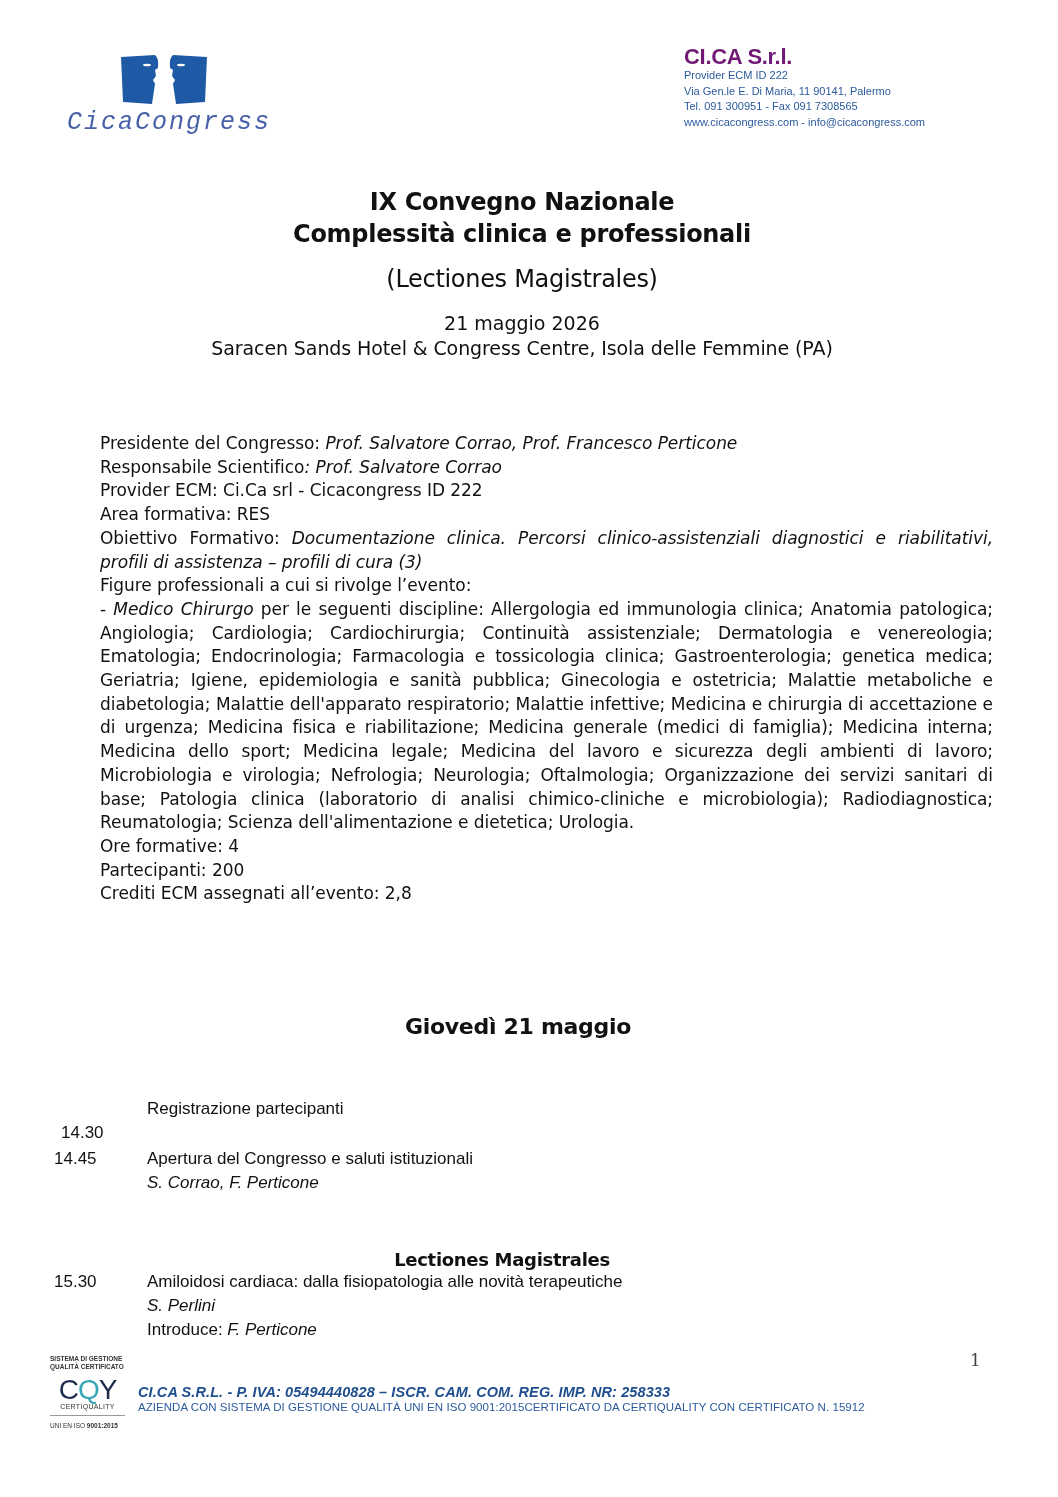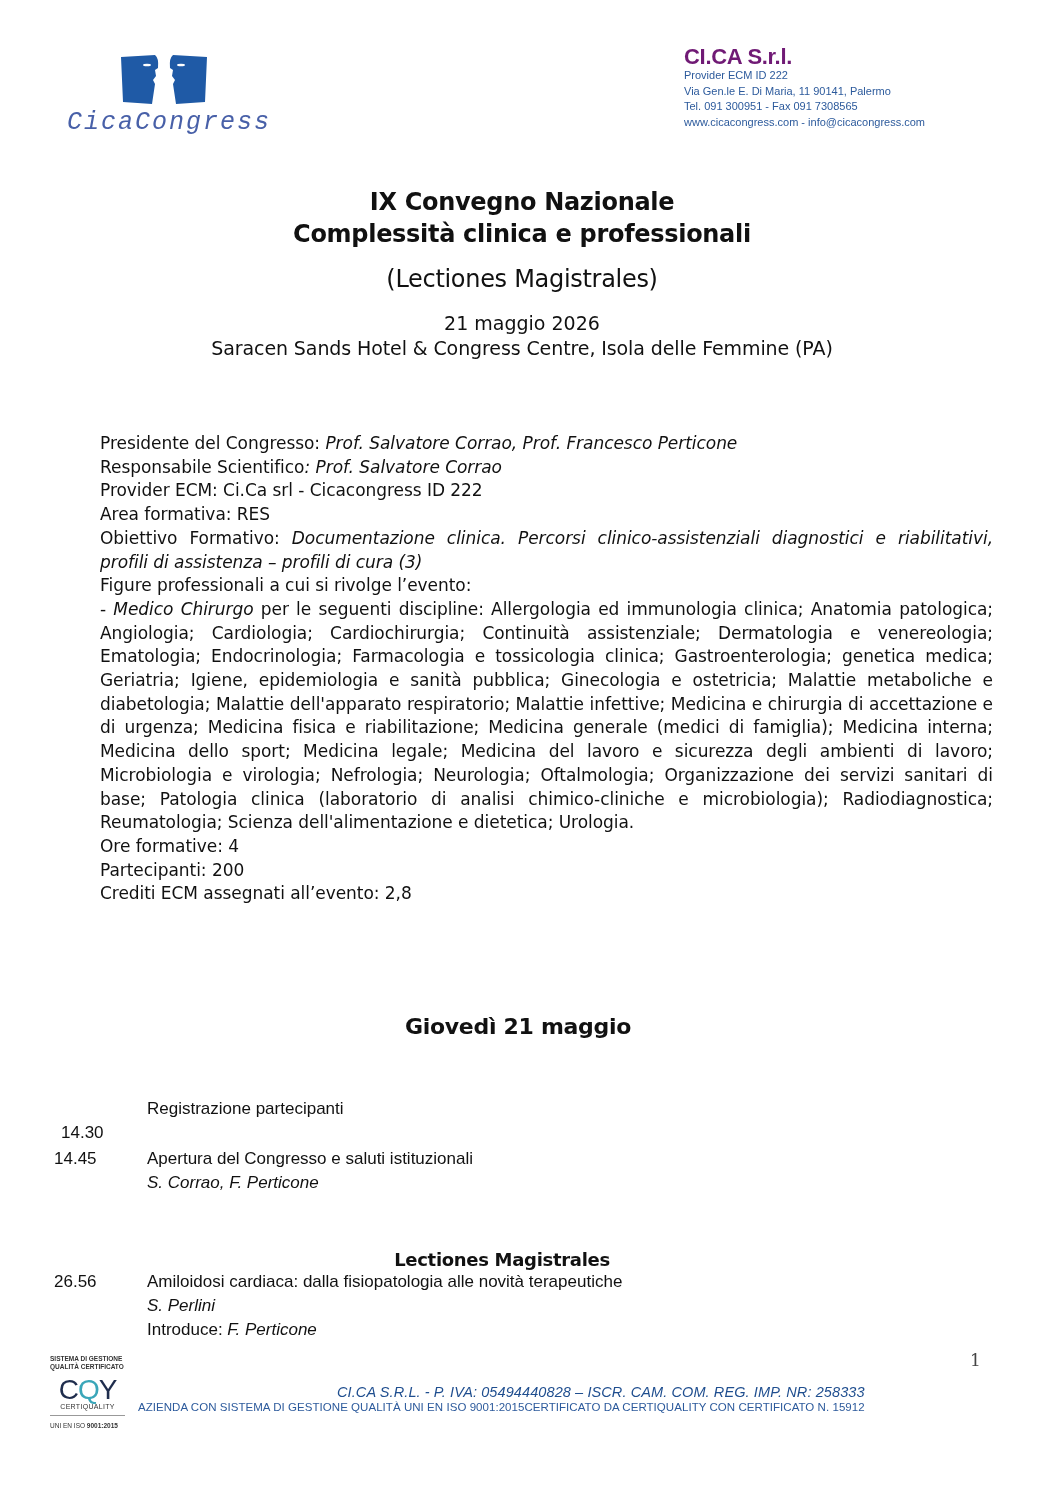"26.56" span.time { text: 26.56 -> 15.30 }
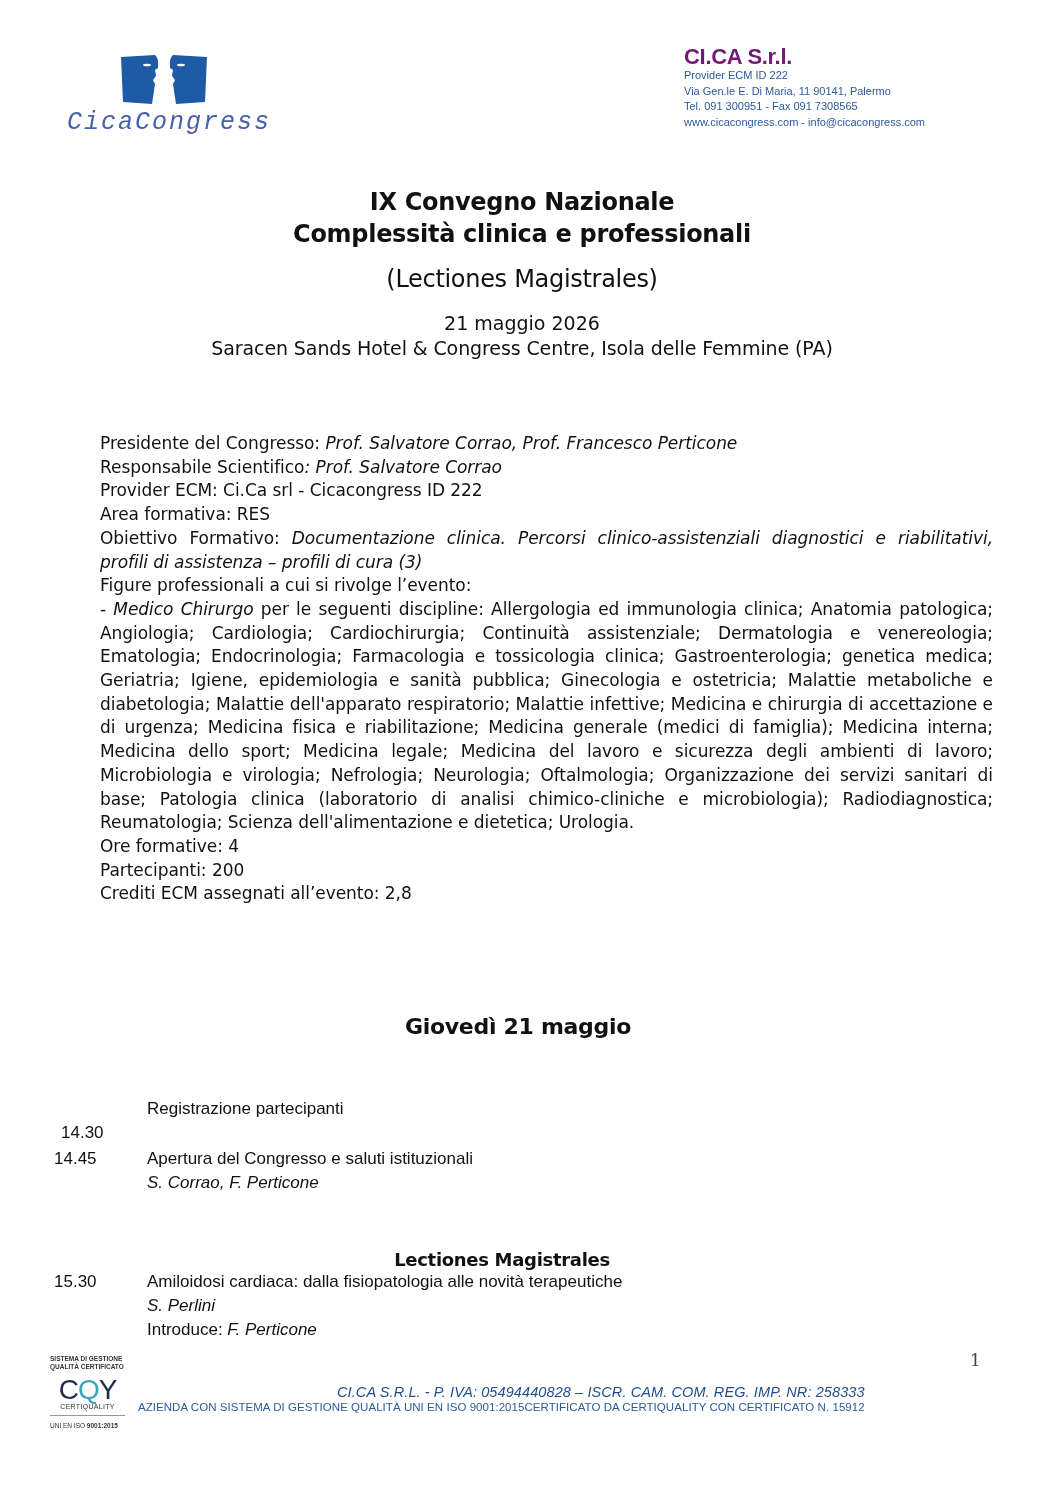"CI.CA S.R.L. - P. IVA:" .footer-text .f1 { font-weight: normal -> bold; text-align: right -> none }
